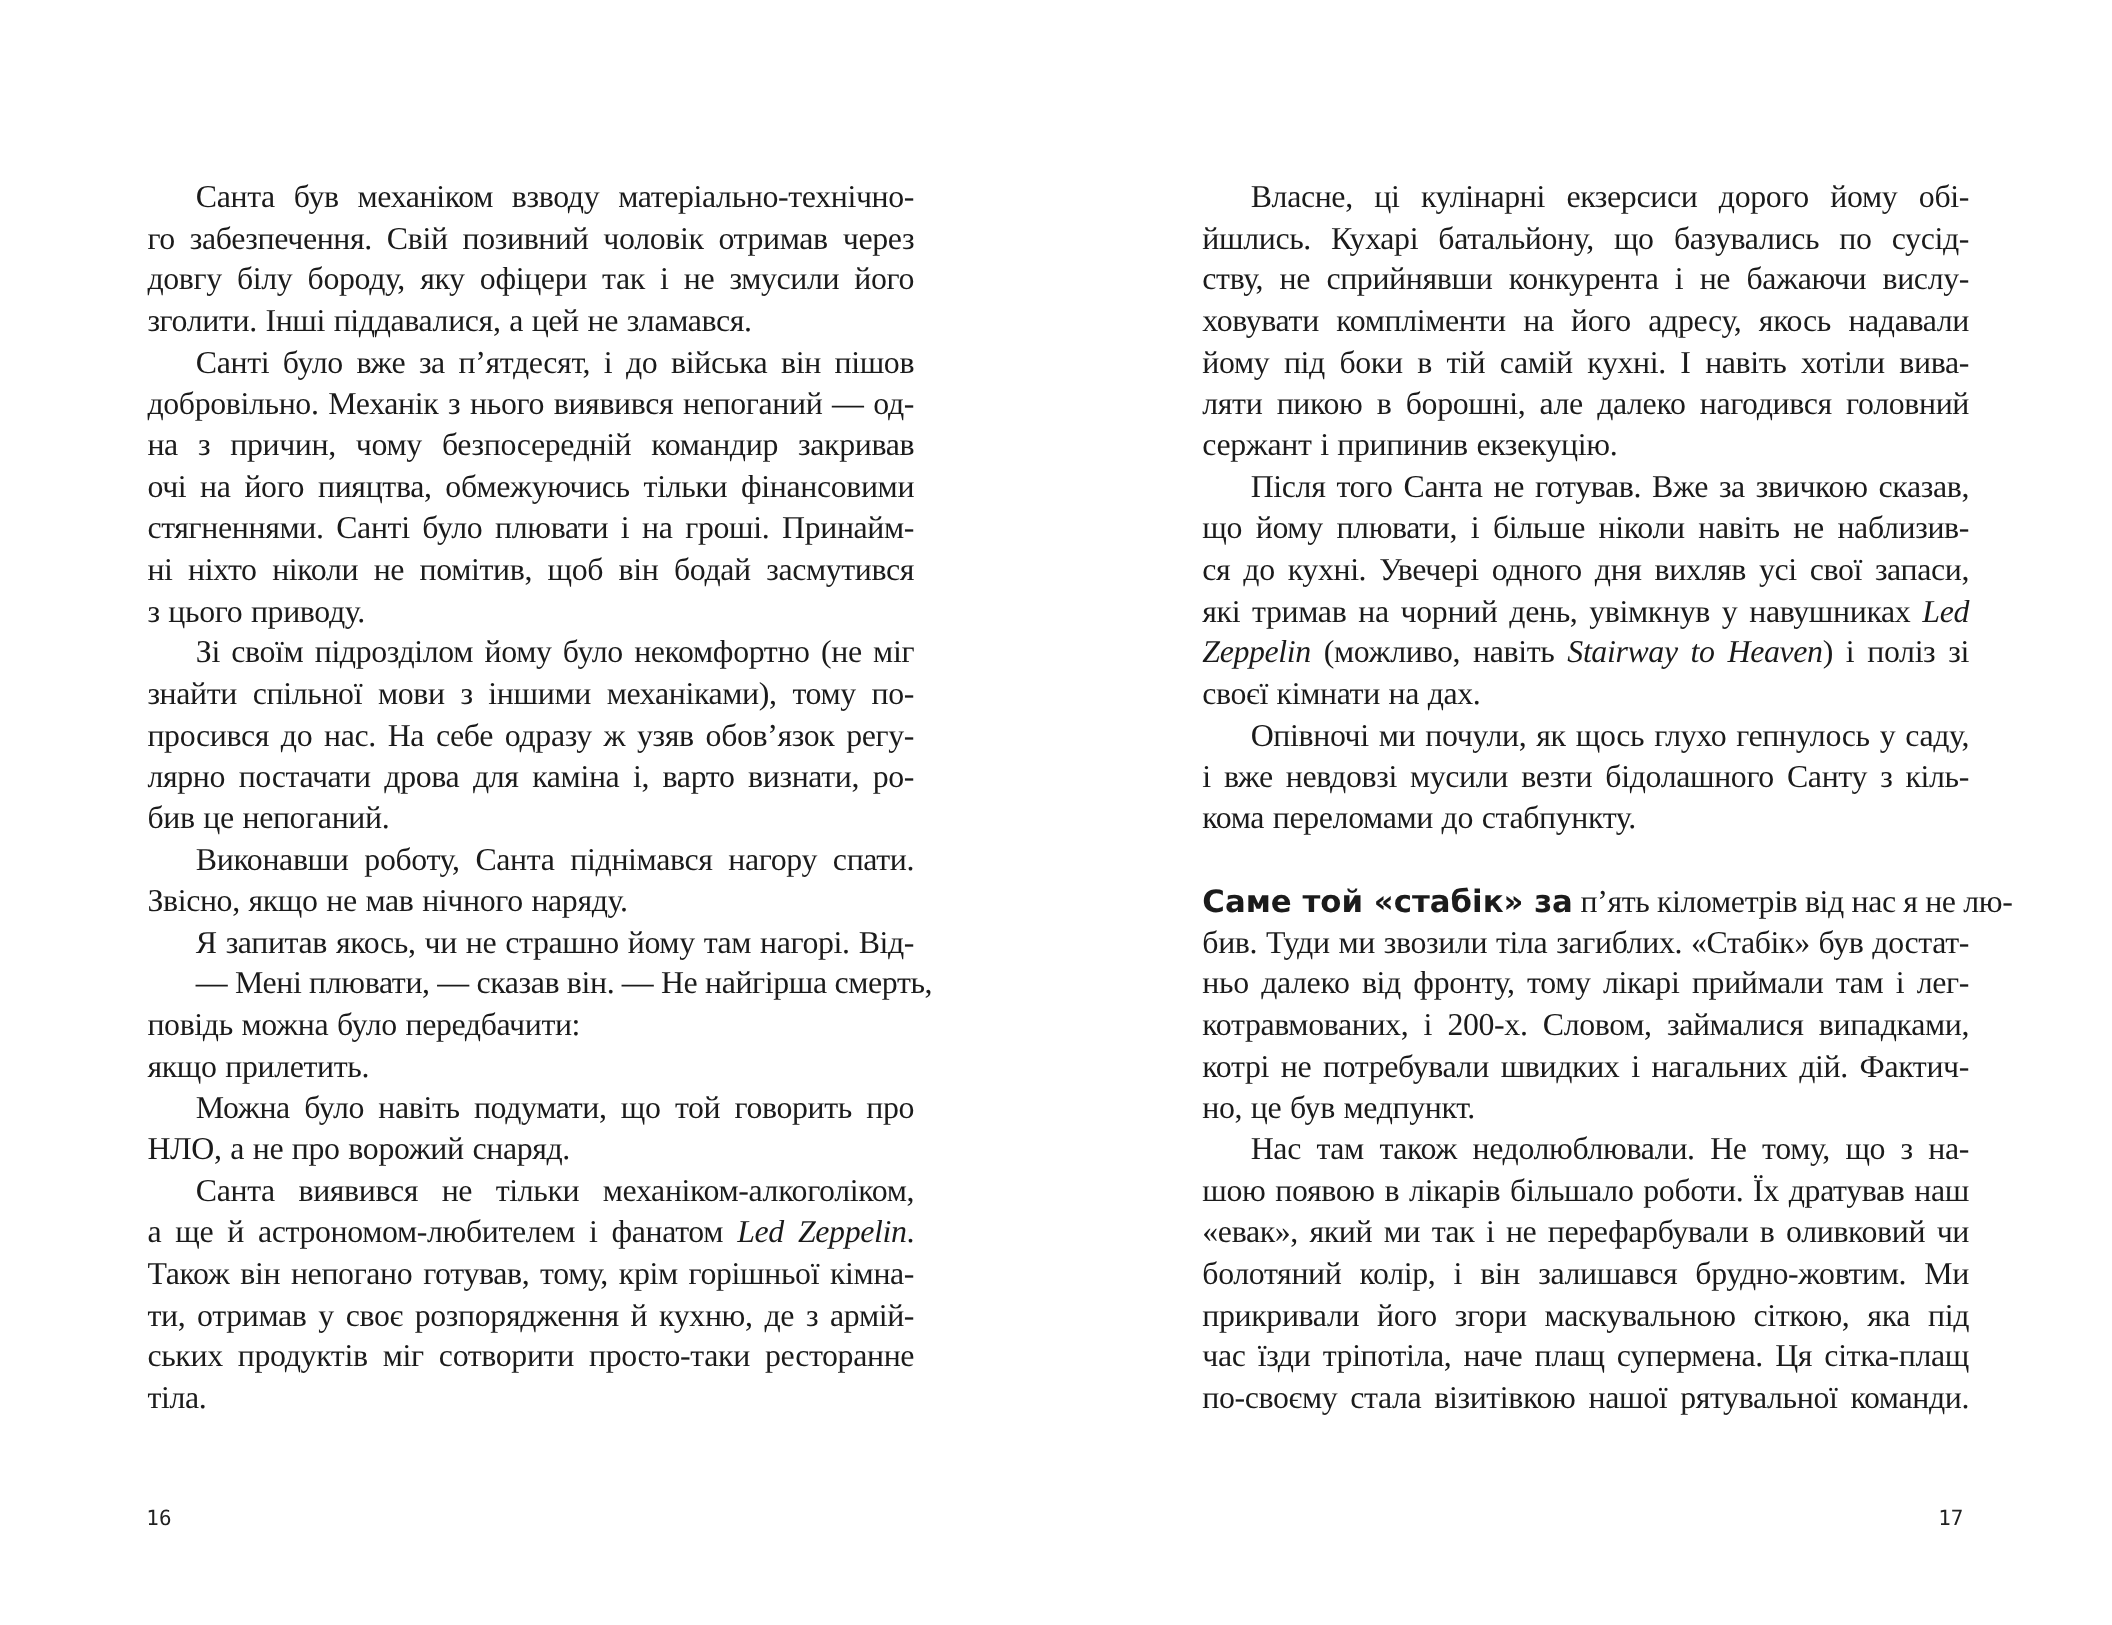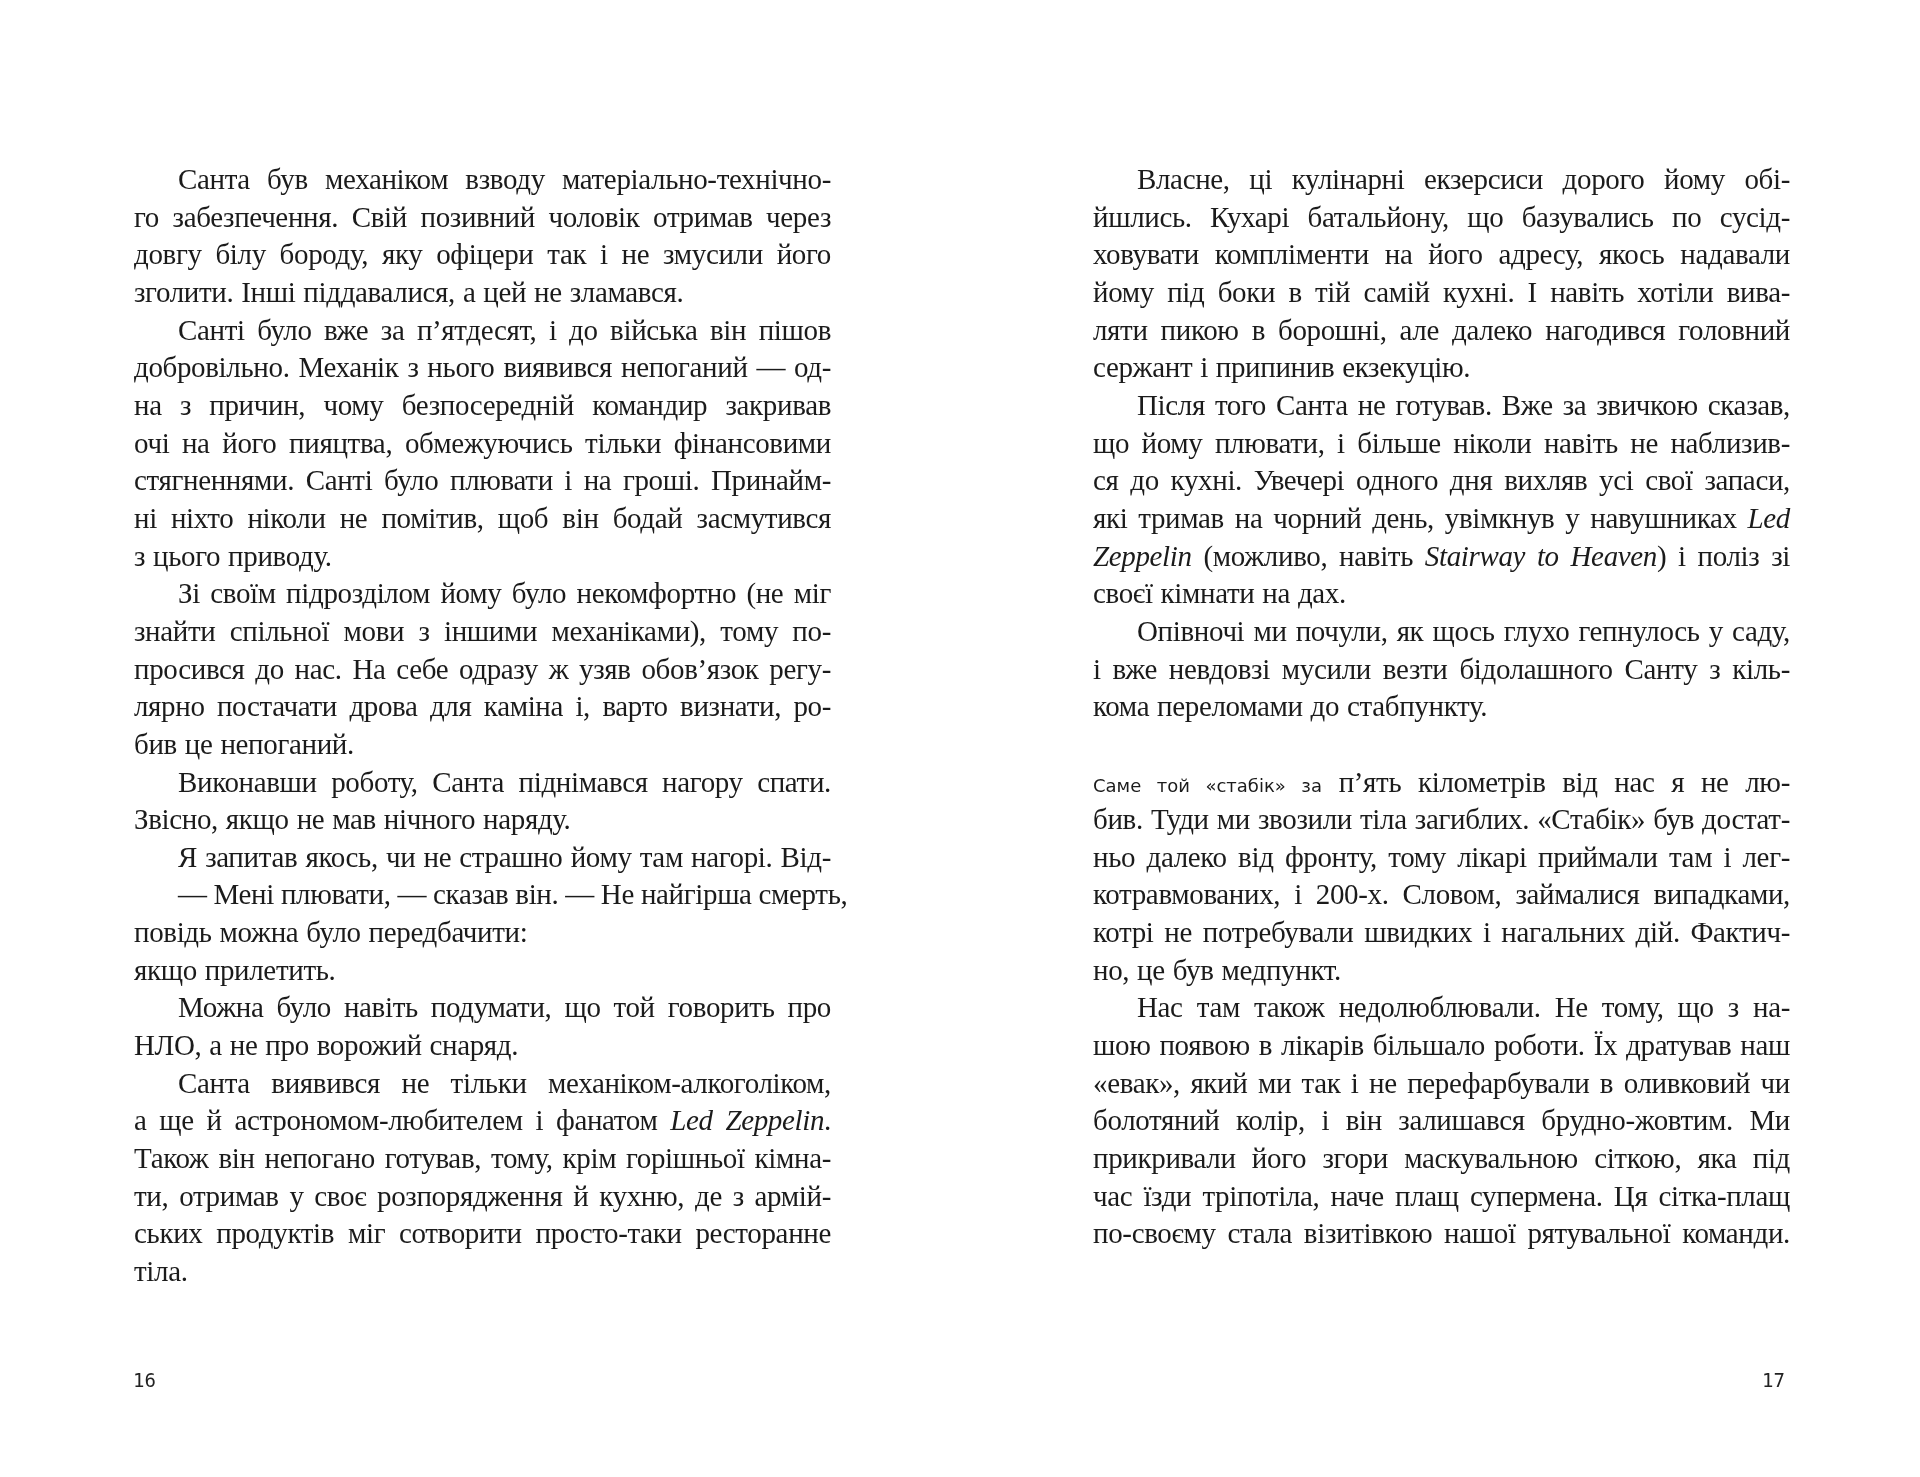"ству, не сприйнявши конкурента і" div.line { html: none -> <div><span>ству, не сприйнявши конкурента і не бажаючи вислу-</span></div> }
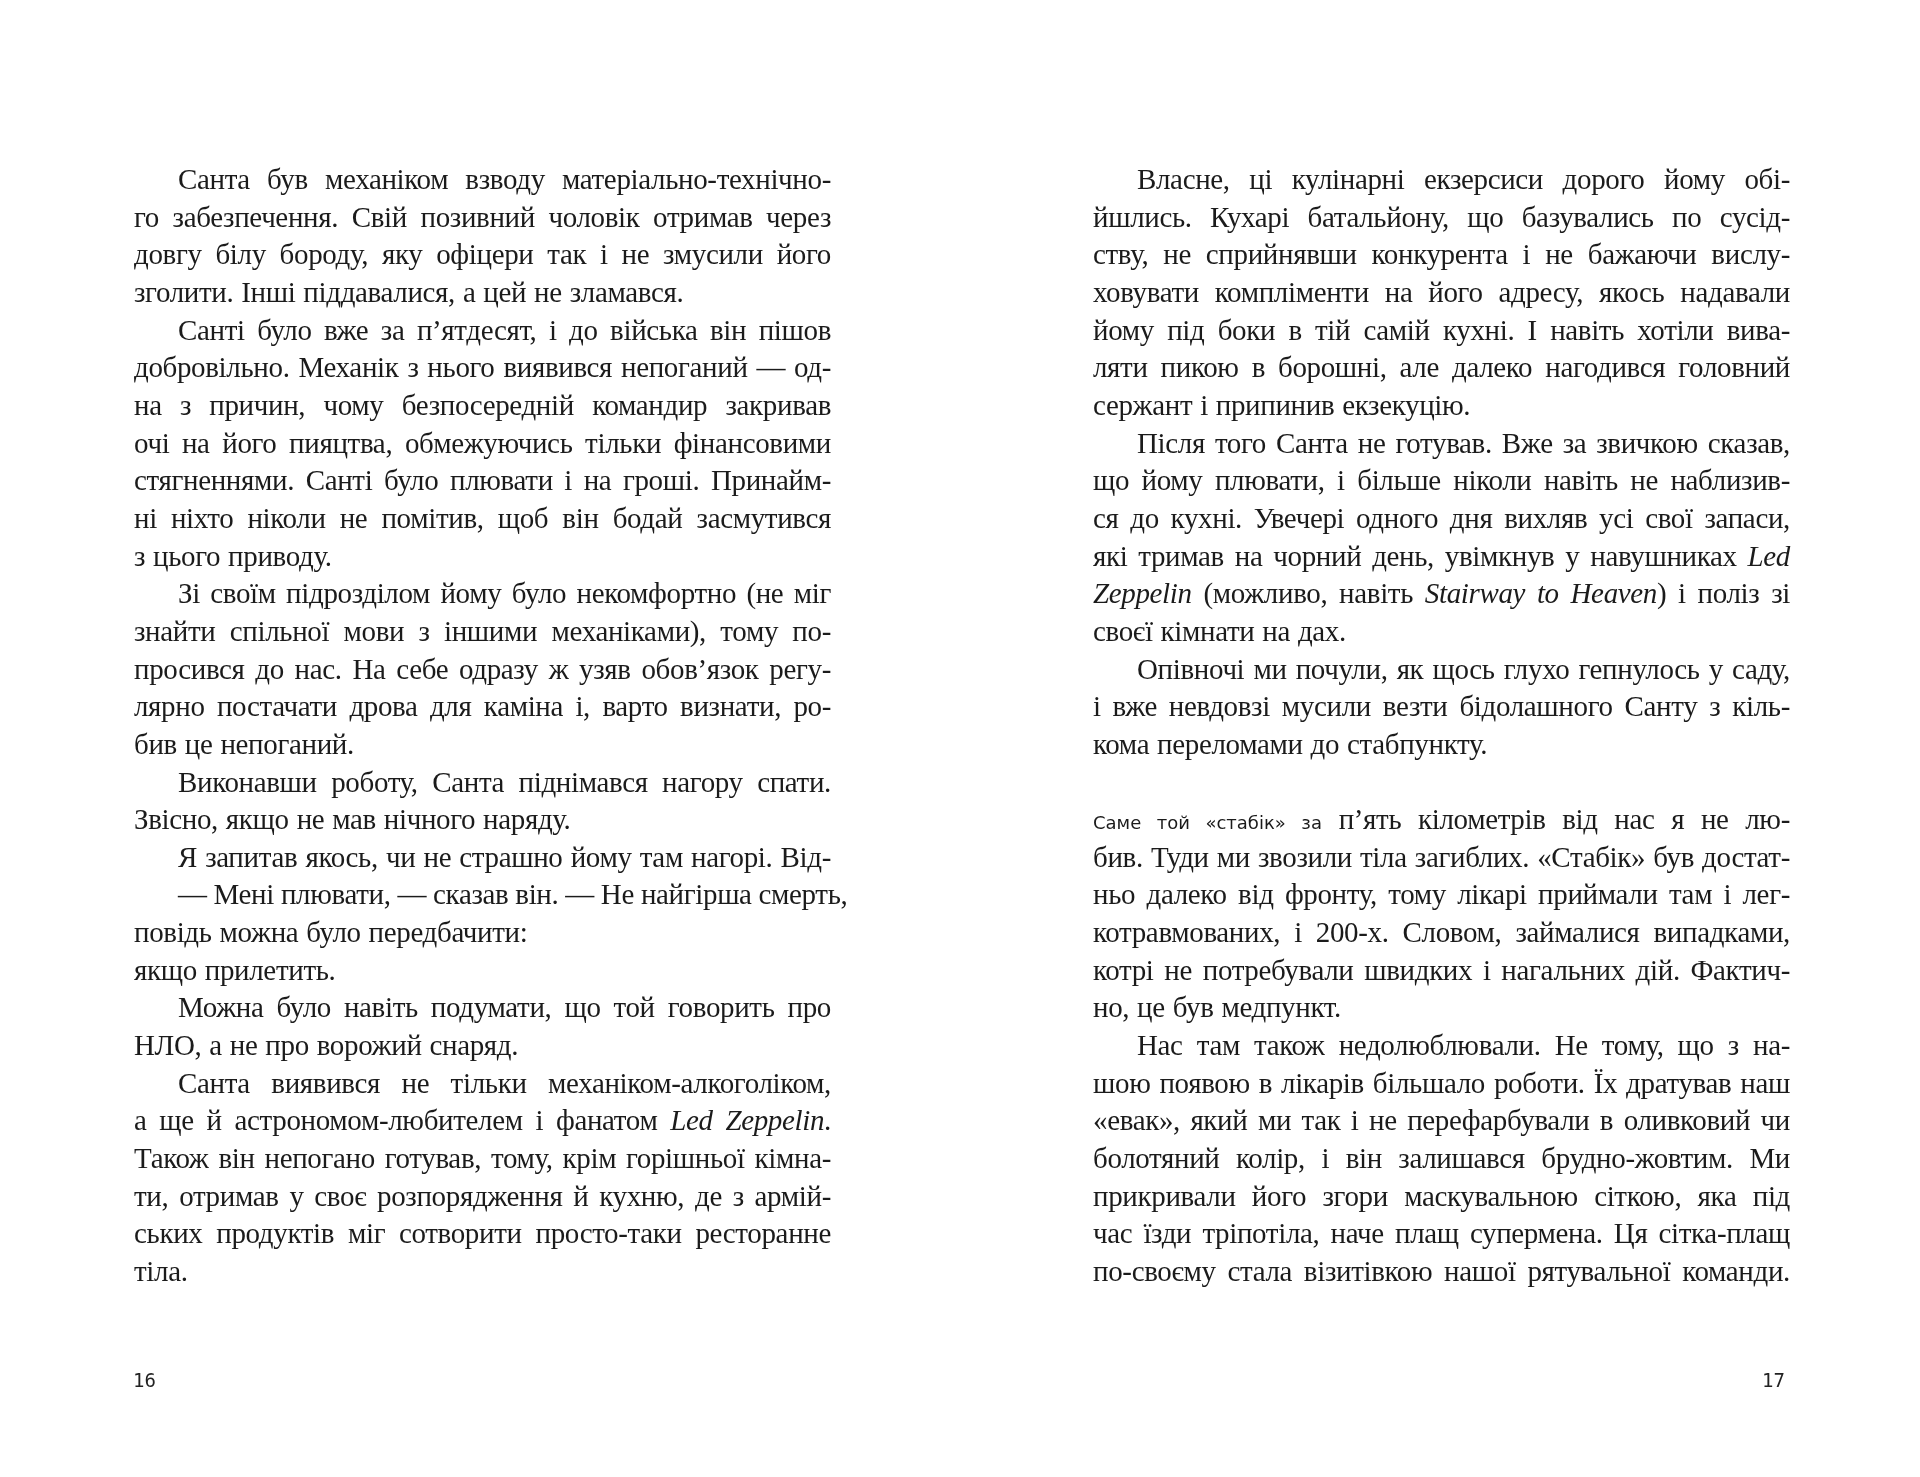"Саме той «стабік» за" .seg-bold { font-size: 18px -> 28px; font-weight: normal -> bold }
